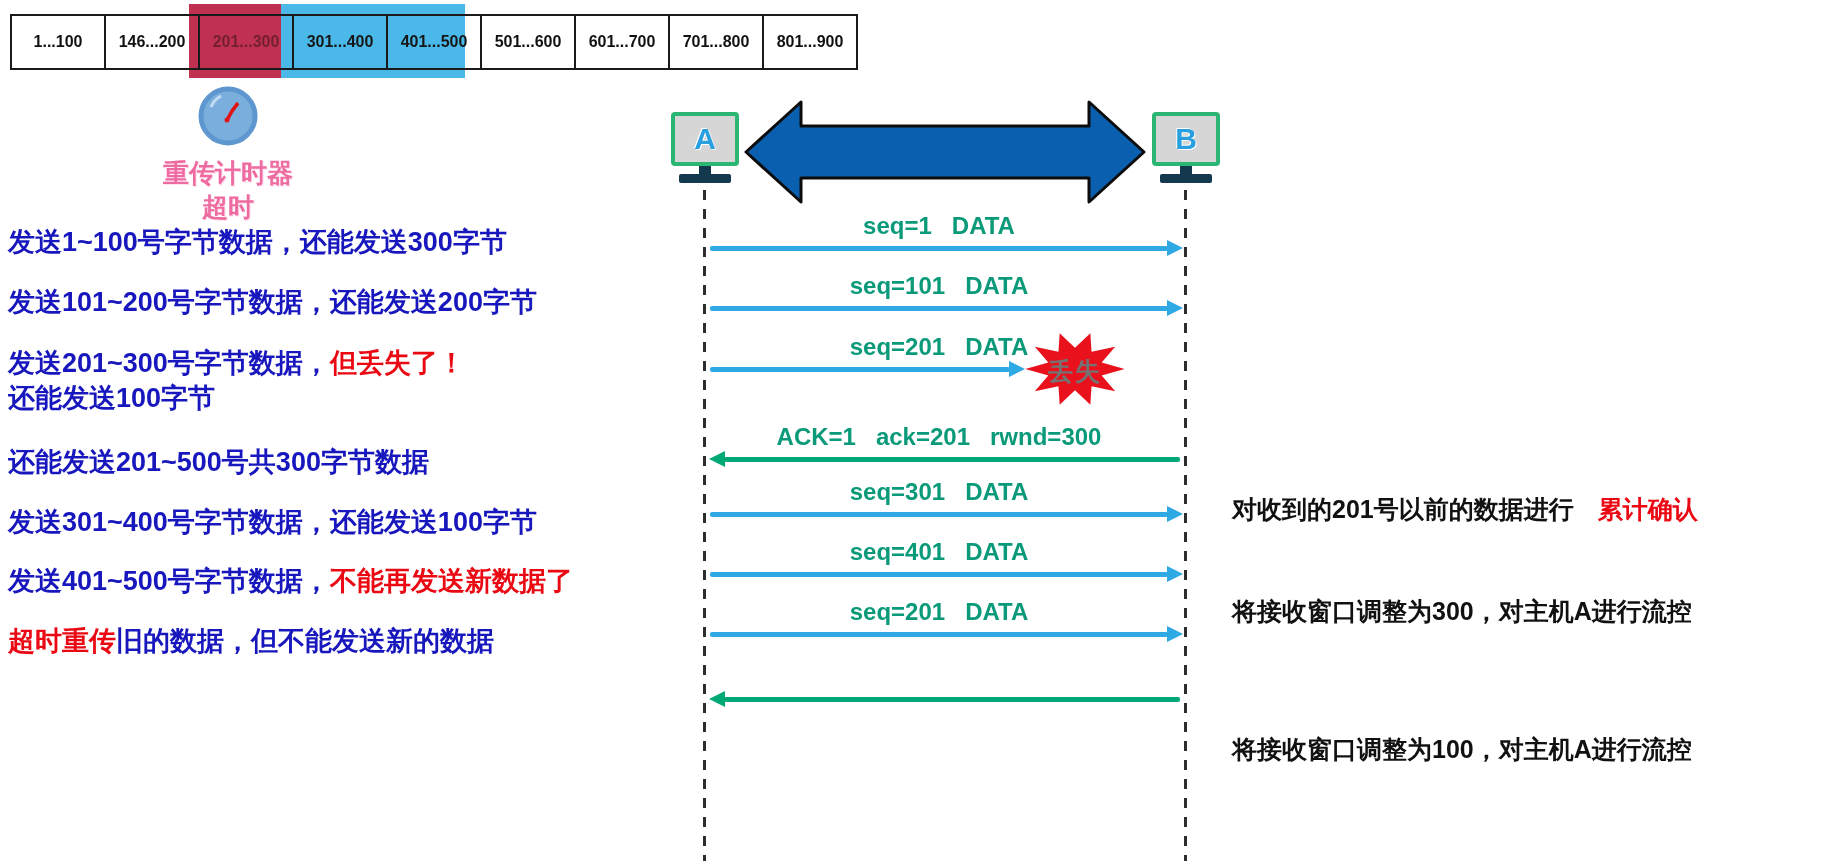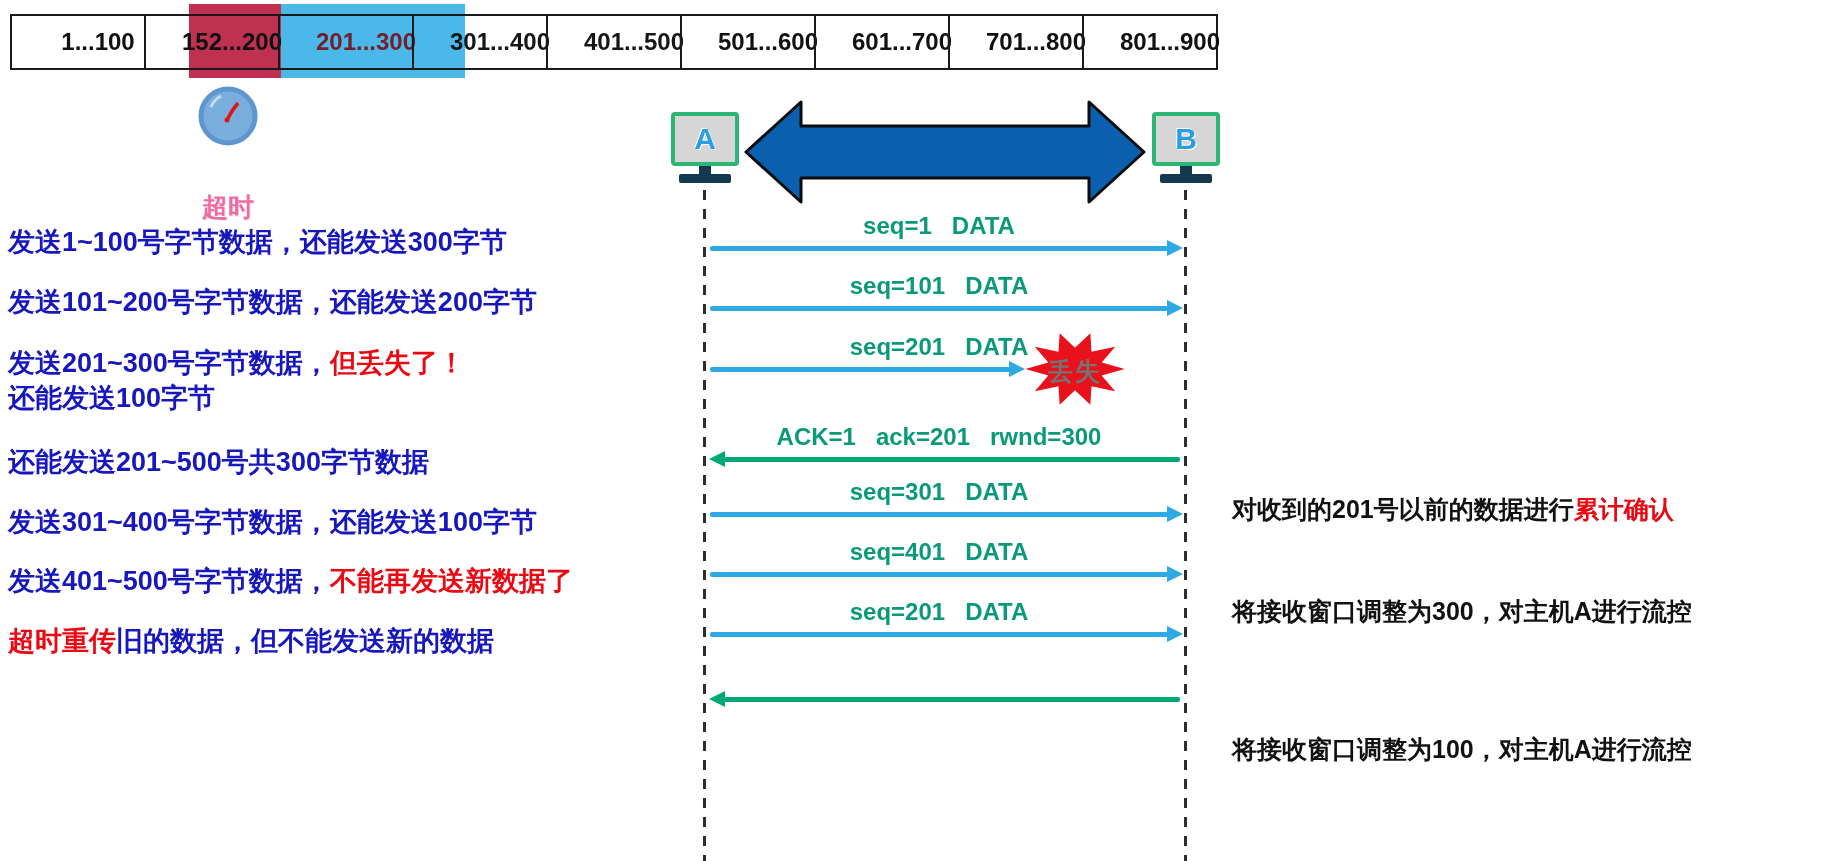"1...100" .cell { font-size: 24px -> 16px; padding-left: 40px -> none }
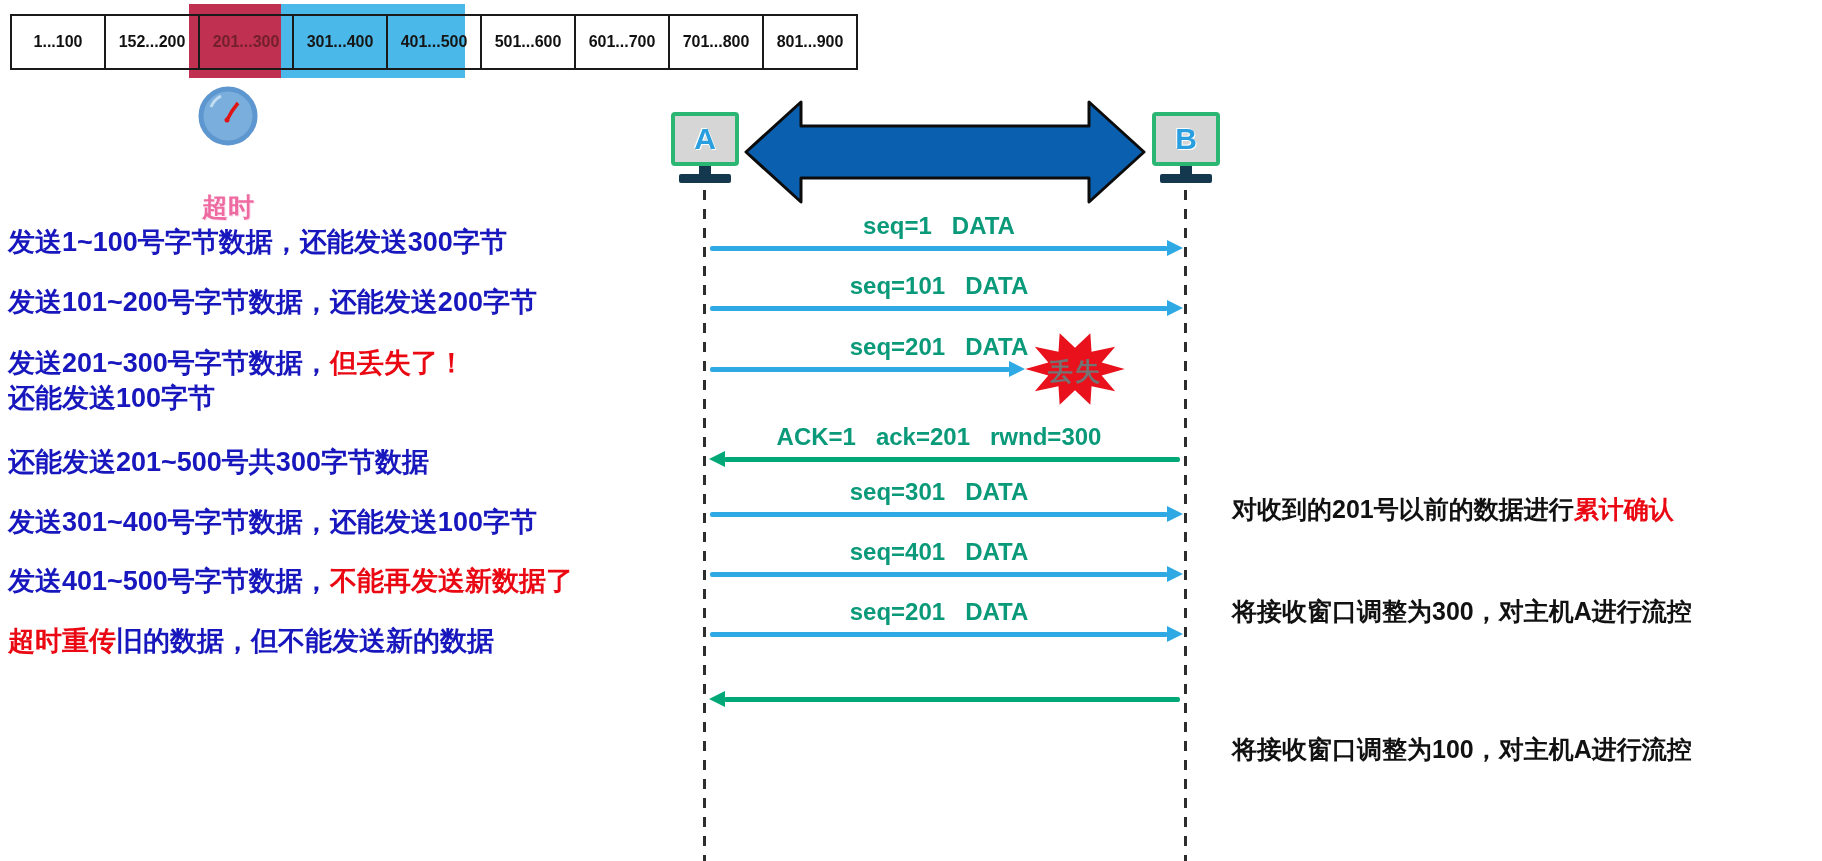"152...200" div.cell { text: 152...200 -> 146...200 }
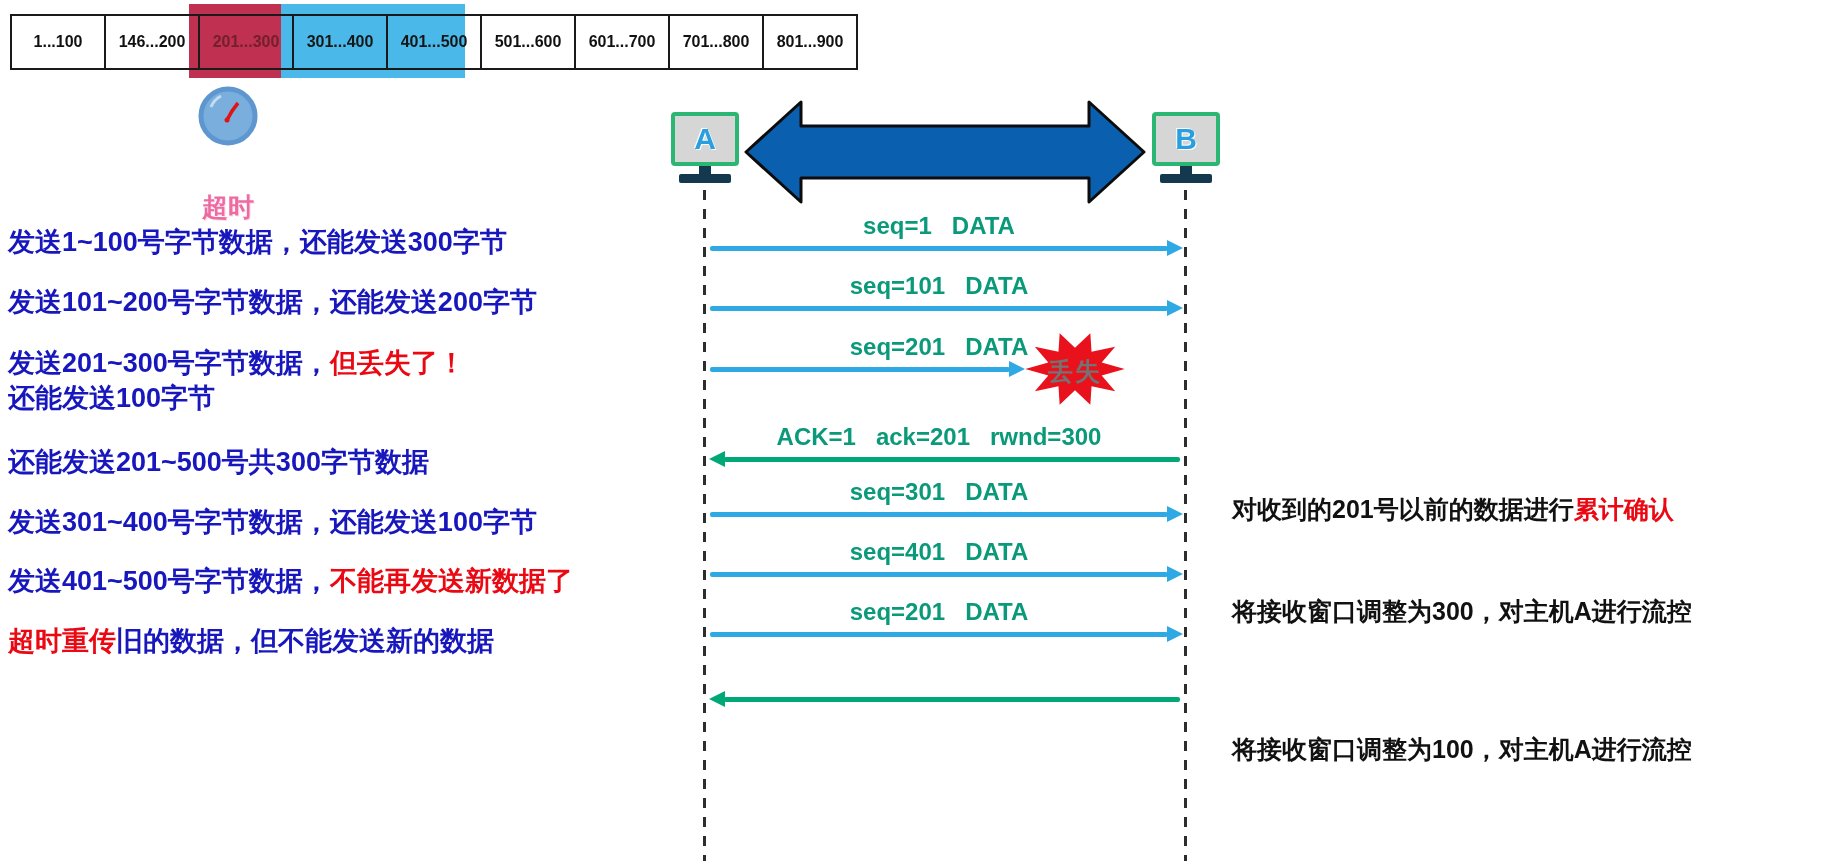"重传计时器" div.timer-label { html: none -> <div>重传计时器</div> }
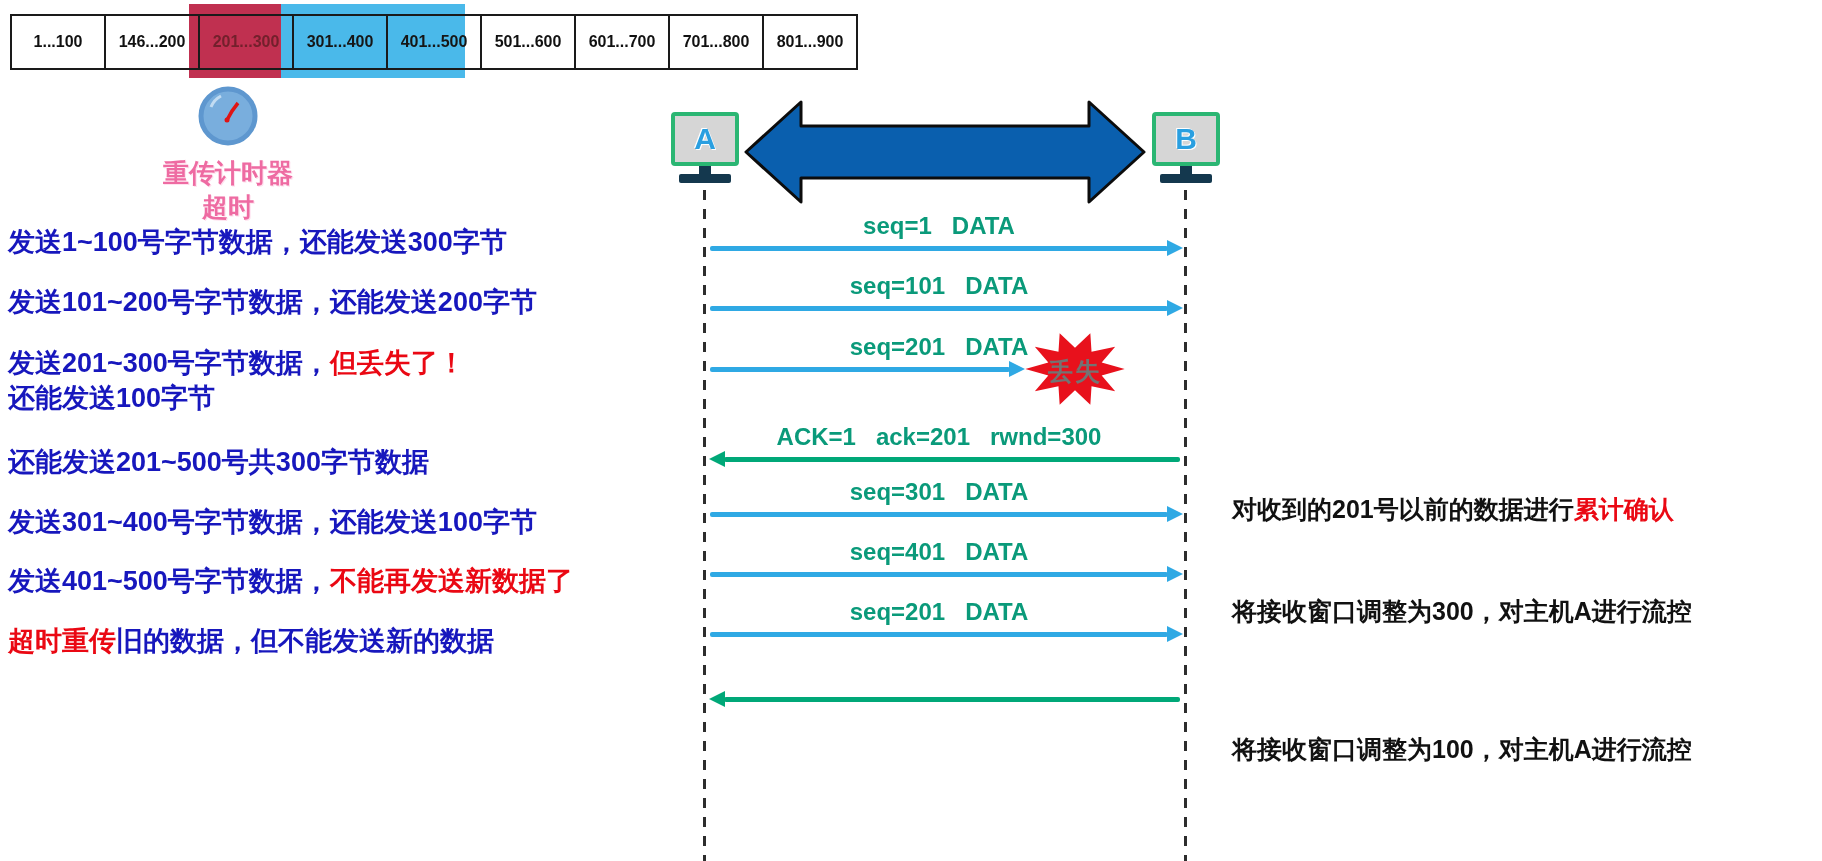"累计确认" .ar { margin-left: none -> 24px }
